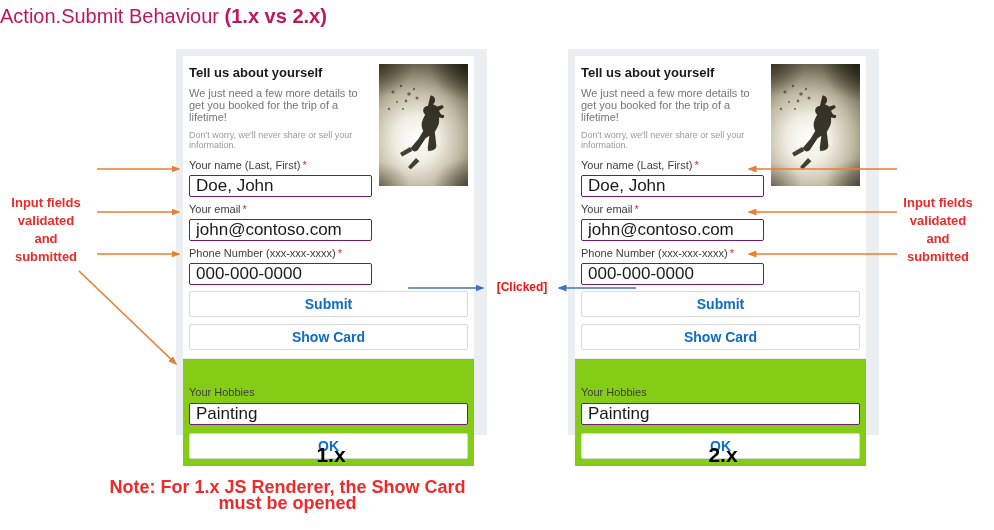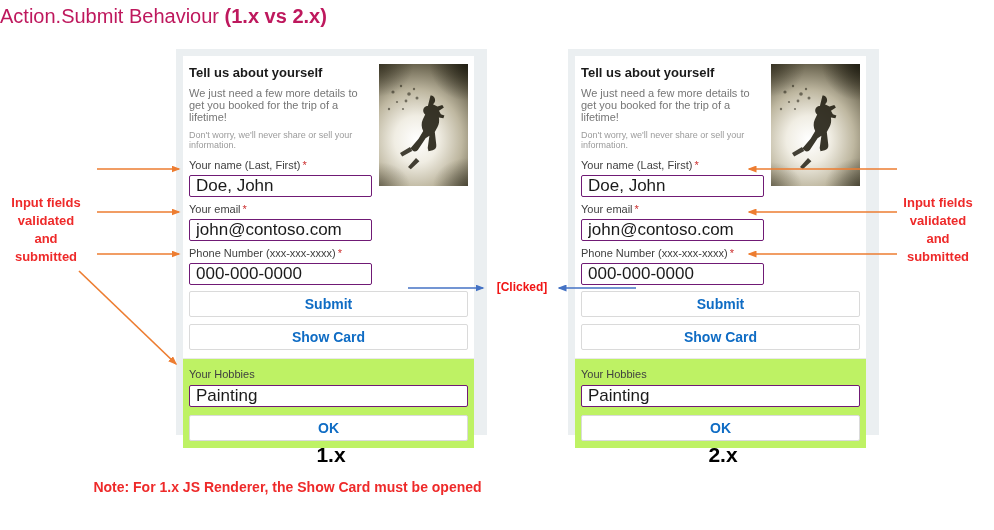"Your Hobbies" .card-hobbies { background: #bef264 -> #84cc16; padding: 6px 6px 0 6px -> 24px 6px 0 6px }
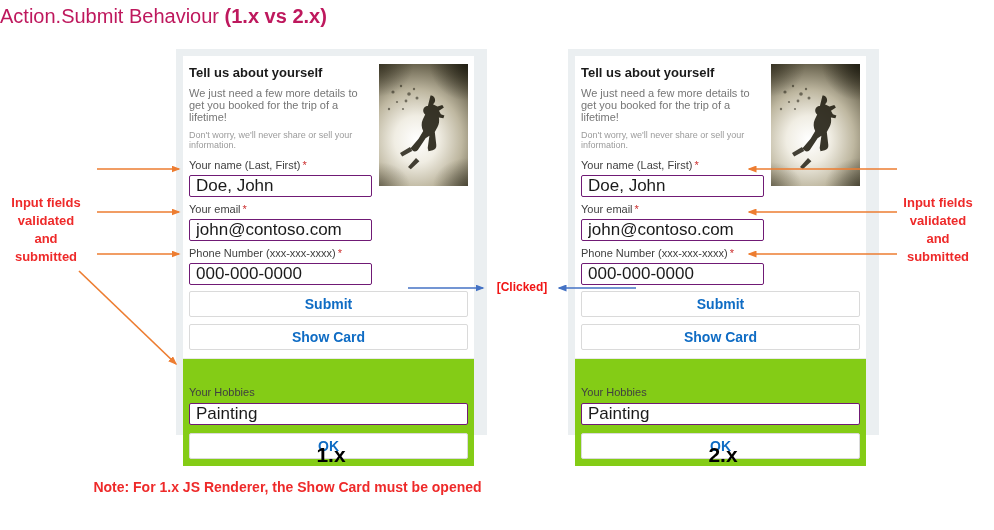"Note: For 1.x JS Renderer," .bottom-note { font-size: 14px -> 18px }
